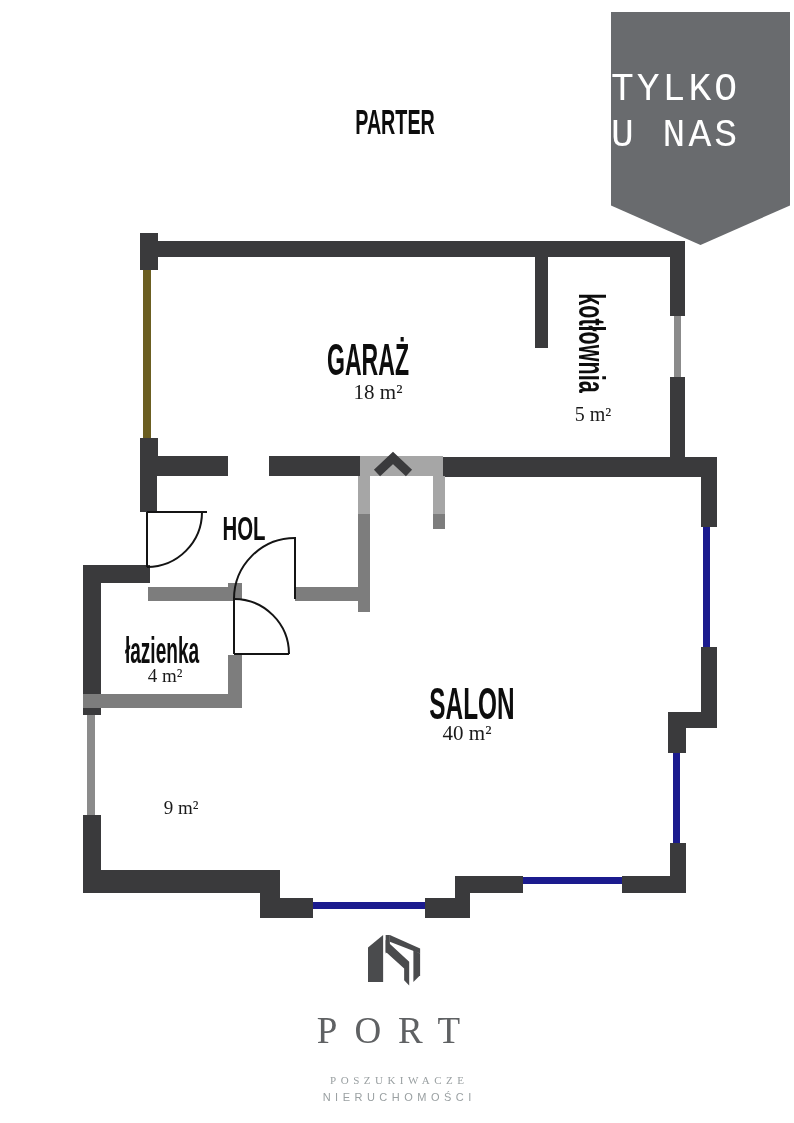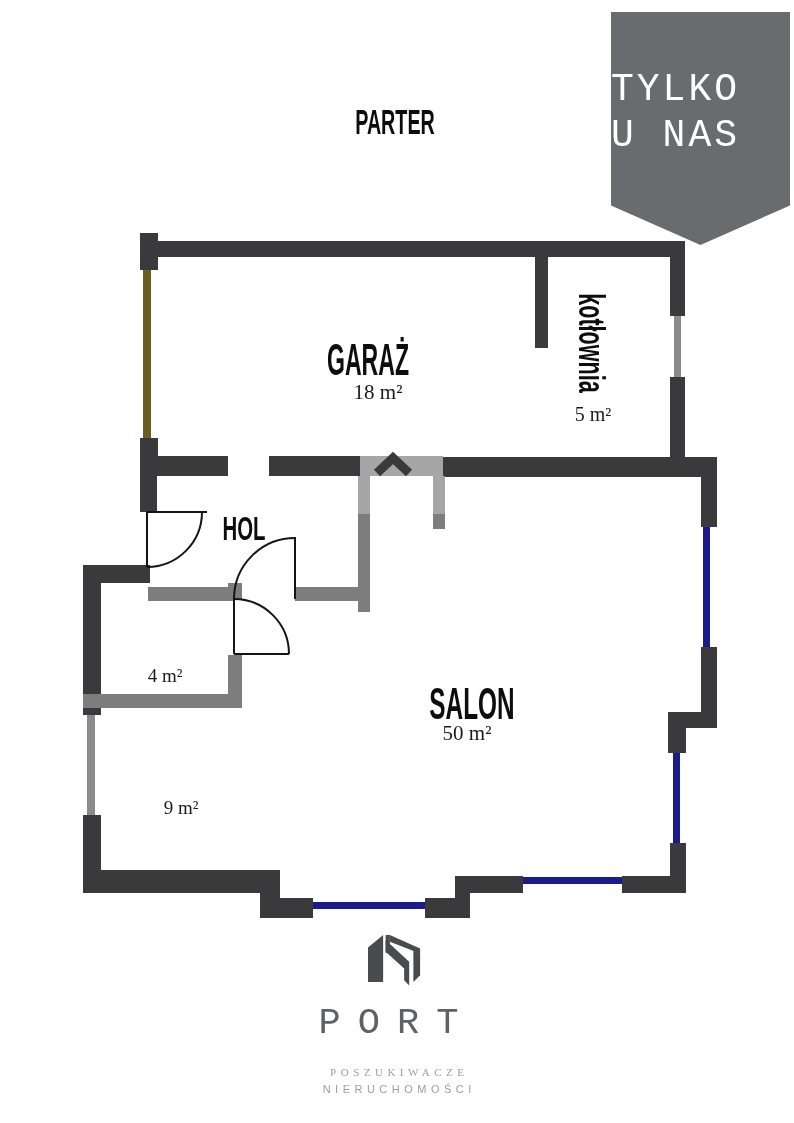"łazienka" div.lab { html: none -> <div> <span>łazienka</span> </div> }
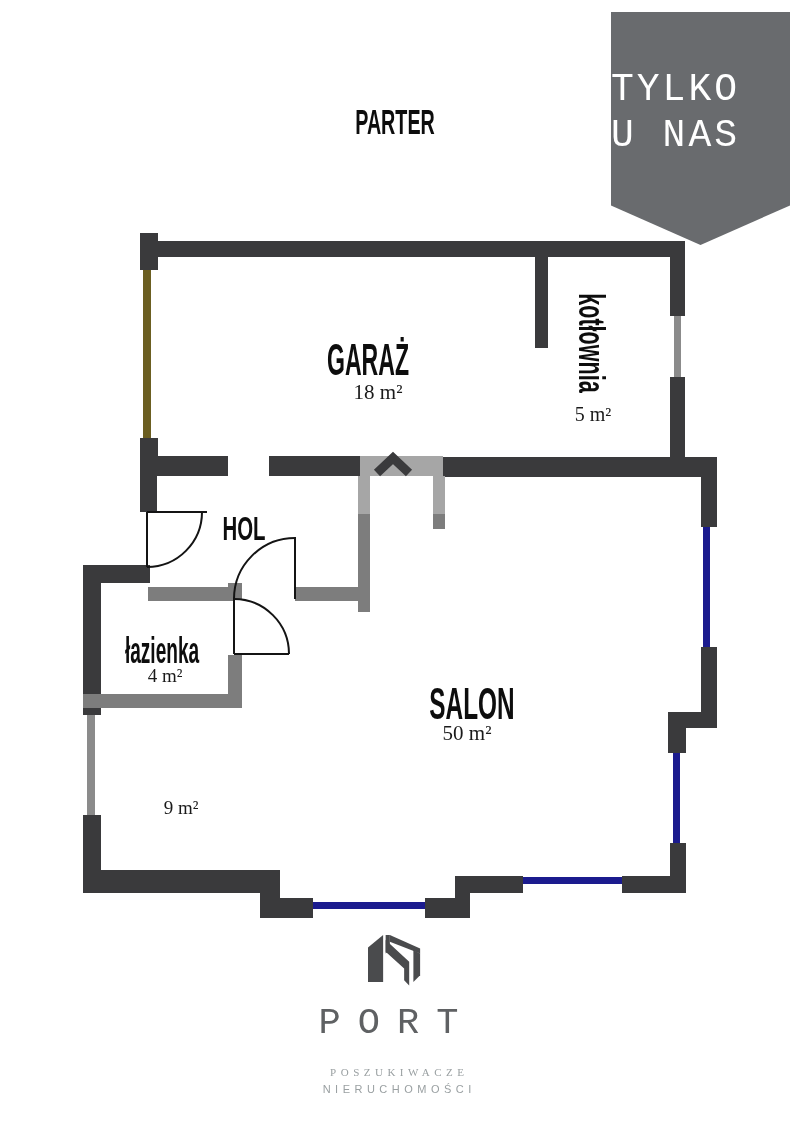"50 m²" div.lab { text: 50 -> 40 }
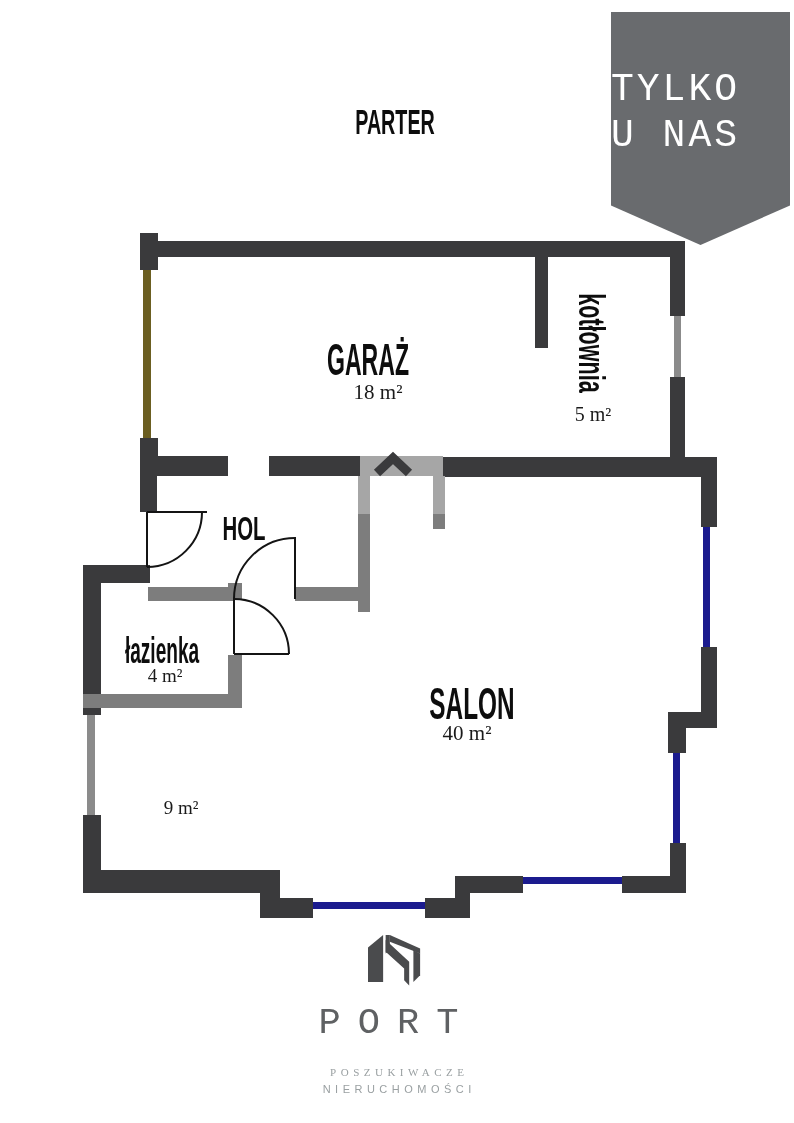"PORT" .brand { font-family: Liberation Mono, monospace -> Liberation Serif, serif; margin-top: 10px -> 17px }
